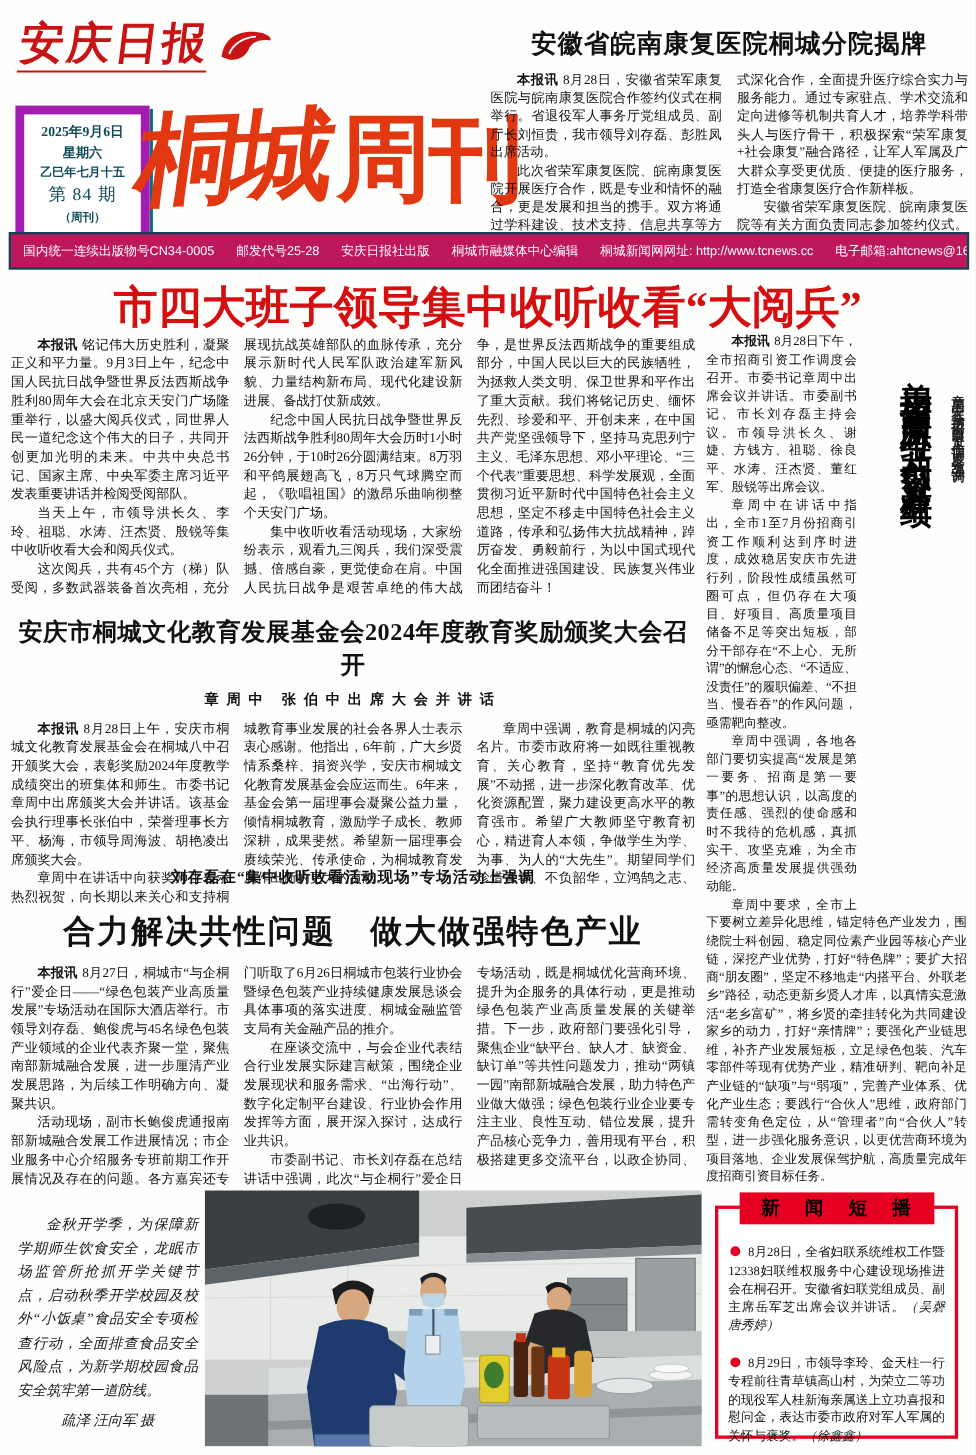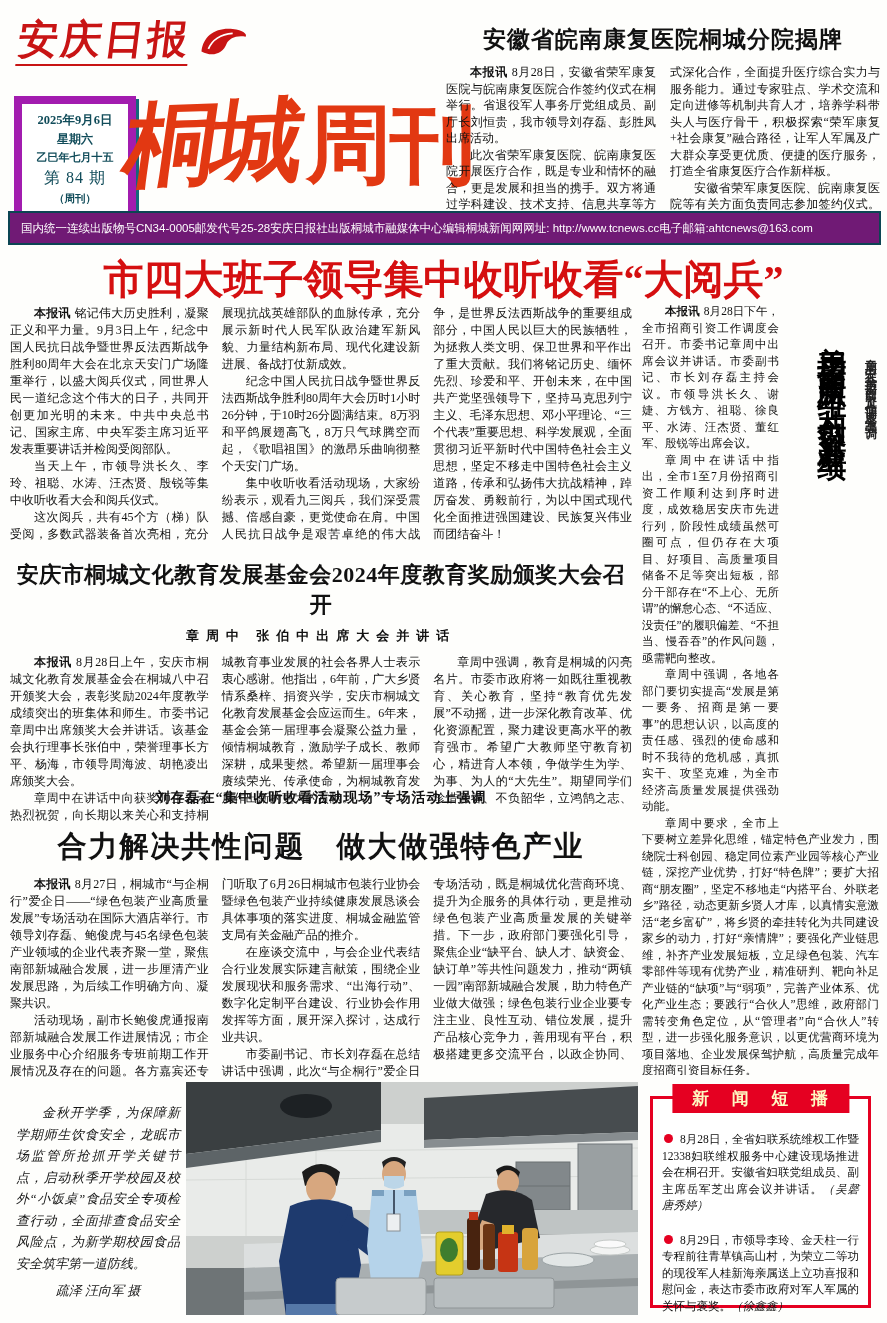"国内统一连续出版物号CN34-0005" .info-bar { background: #701a75 -> #be185d; gap: none -> 20px }
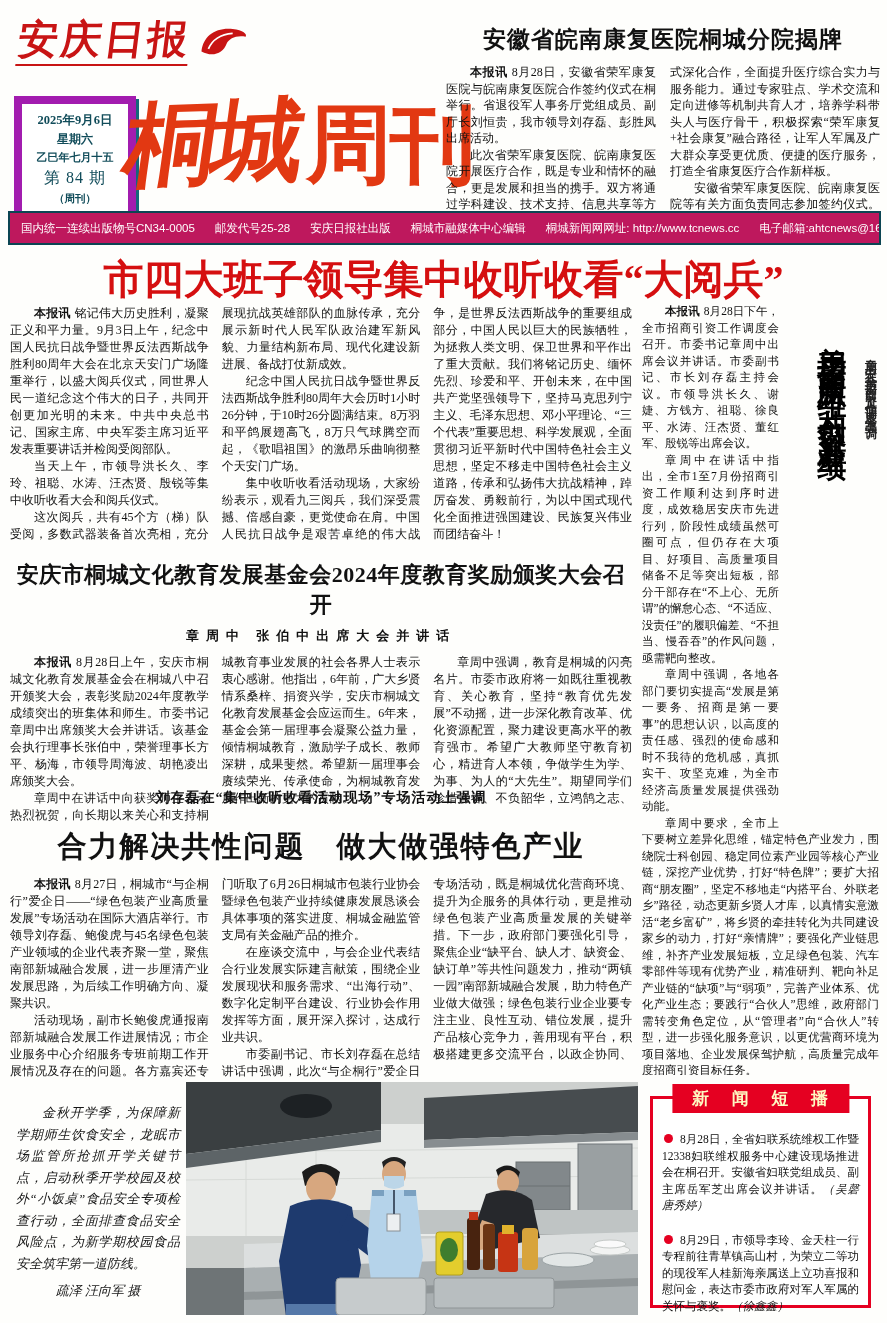"新 闻 短 播" .briefs-title { color: #fef9c3 -> #000000 }
